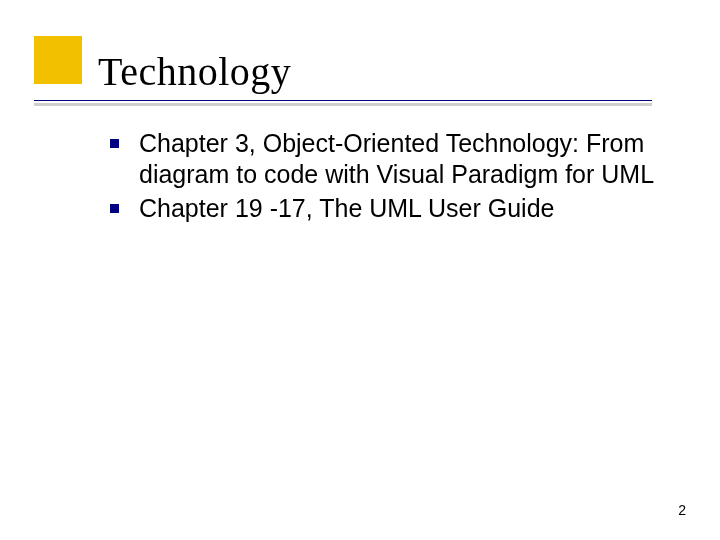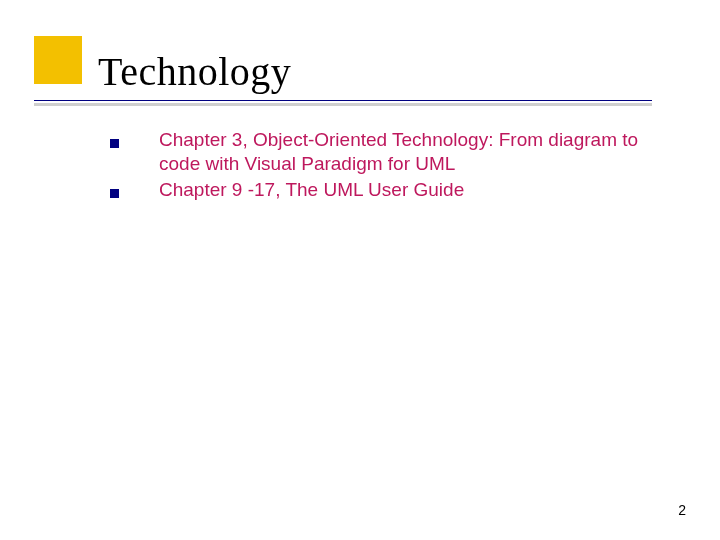"Chapter 3, Object-Oriented Technology:" .item-text { color: #be185d -> #000000; font-size: 19px -> 25px; margin-left: 20px -> none }
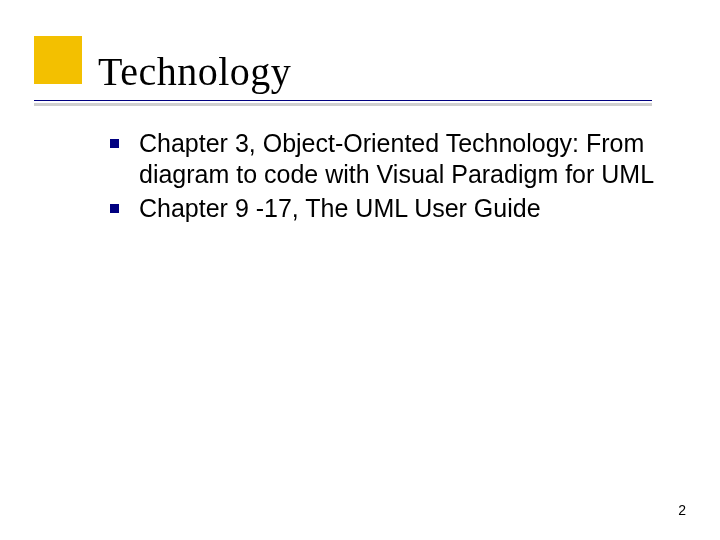"Chapter 9 -17, The UML" div.item-text { text: 9 -> 19 }
